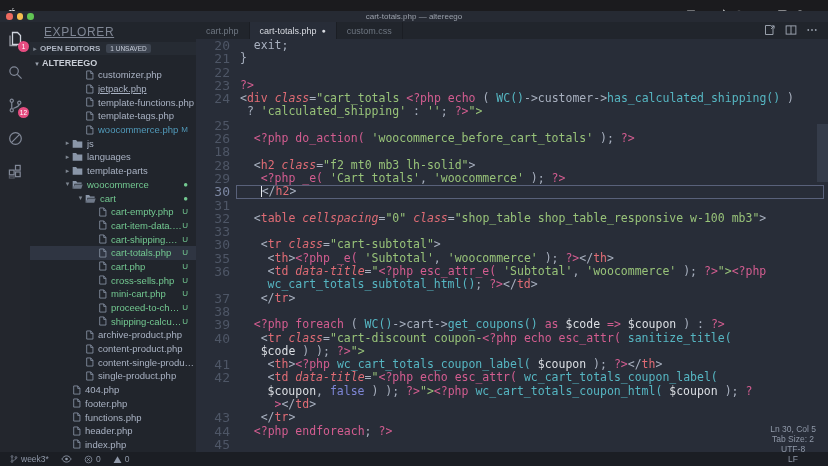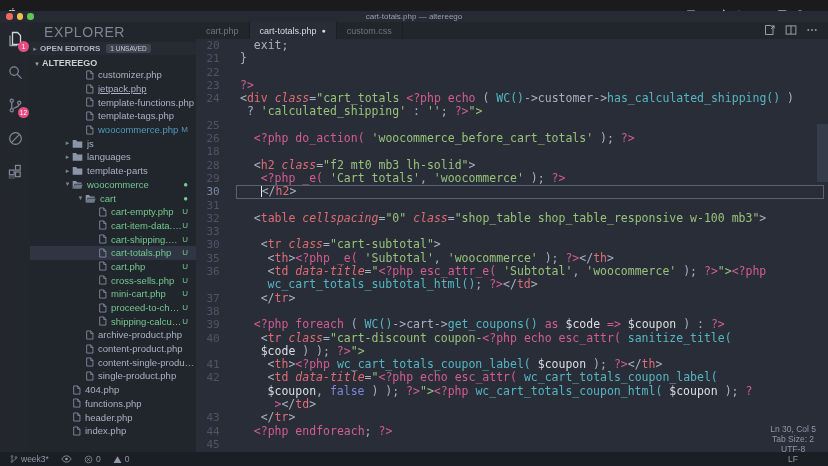"EXPLORER" #explorer-title { font-size: 14px -> 12px; text-decoration: none -> underline }
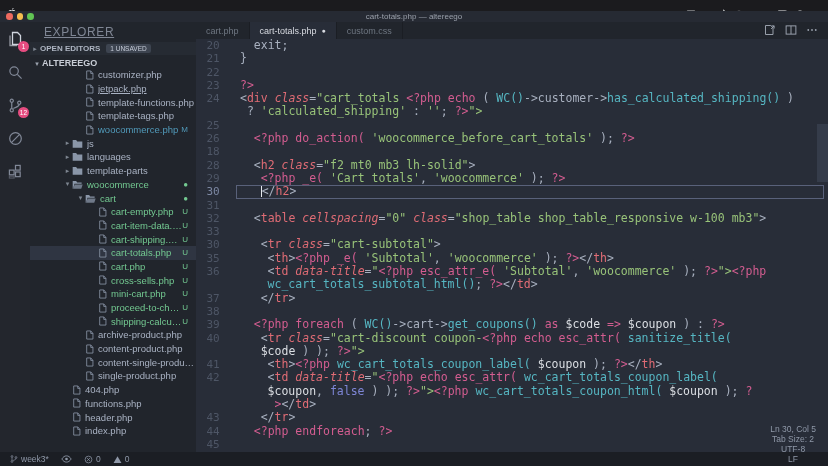"20" .lnum { font-size: 11px -> 13px; text-align: center -> right }
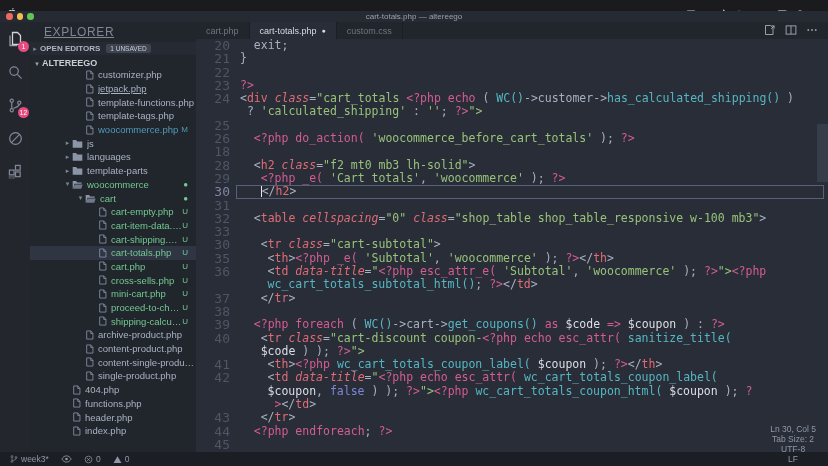"footer.php" div.trow { html: none -> <div> <span></span> <span> <svg> <path></path> <path></path> </svg> </span> <span>footer.php</span> </div> }
